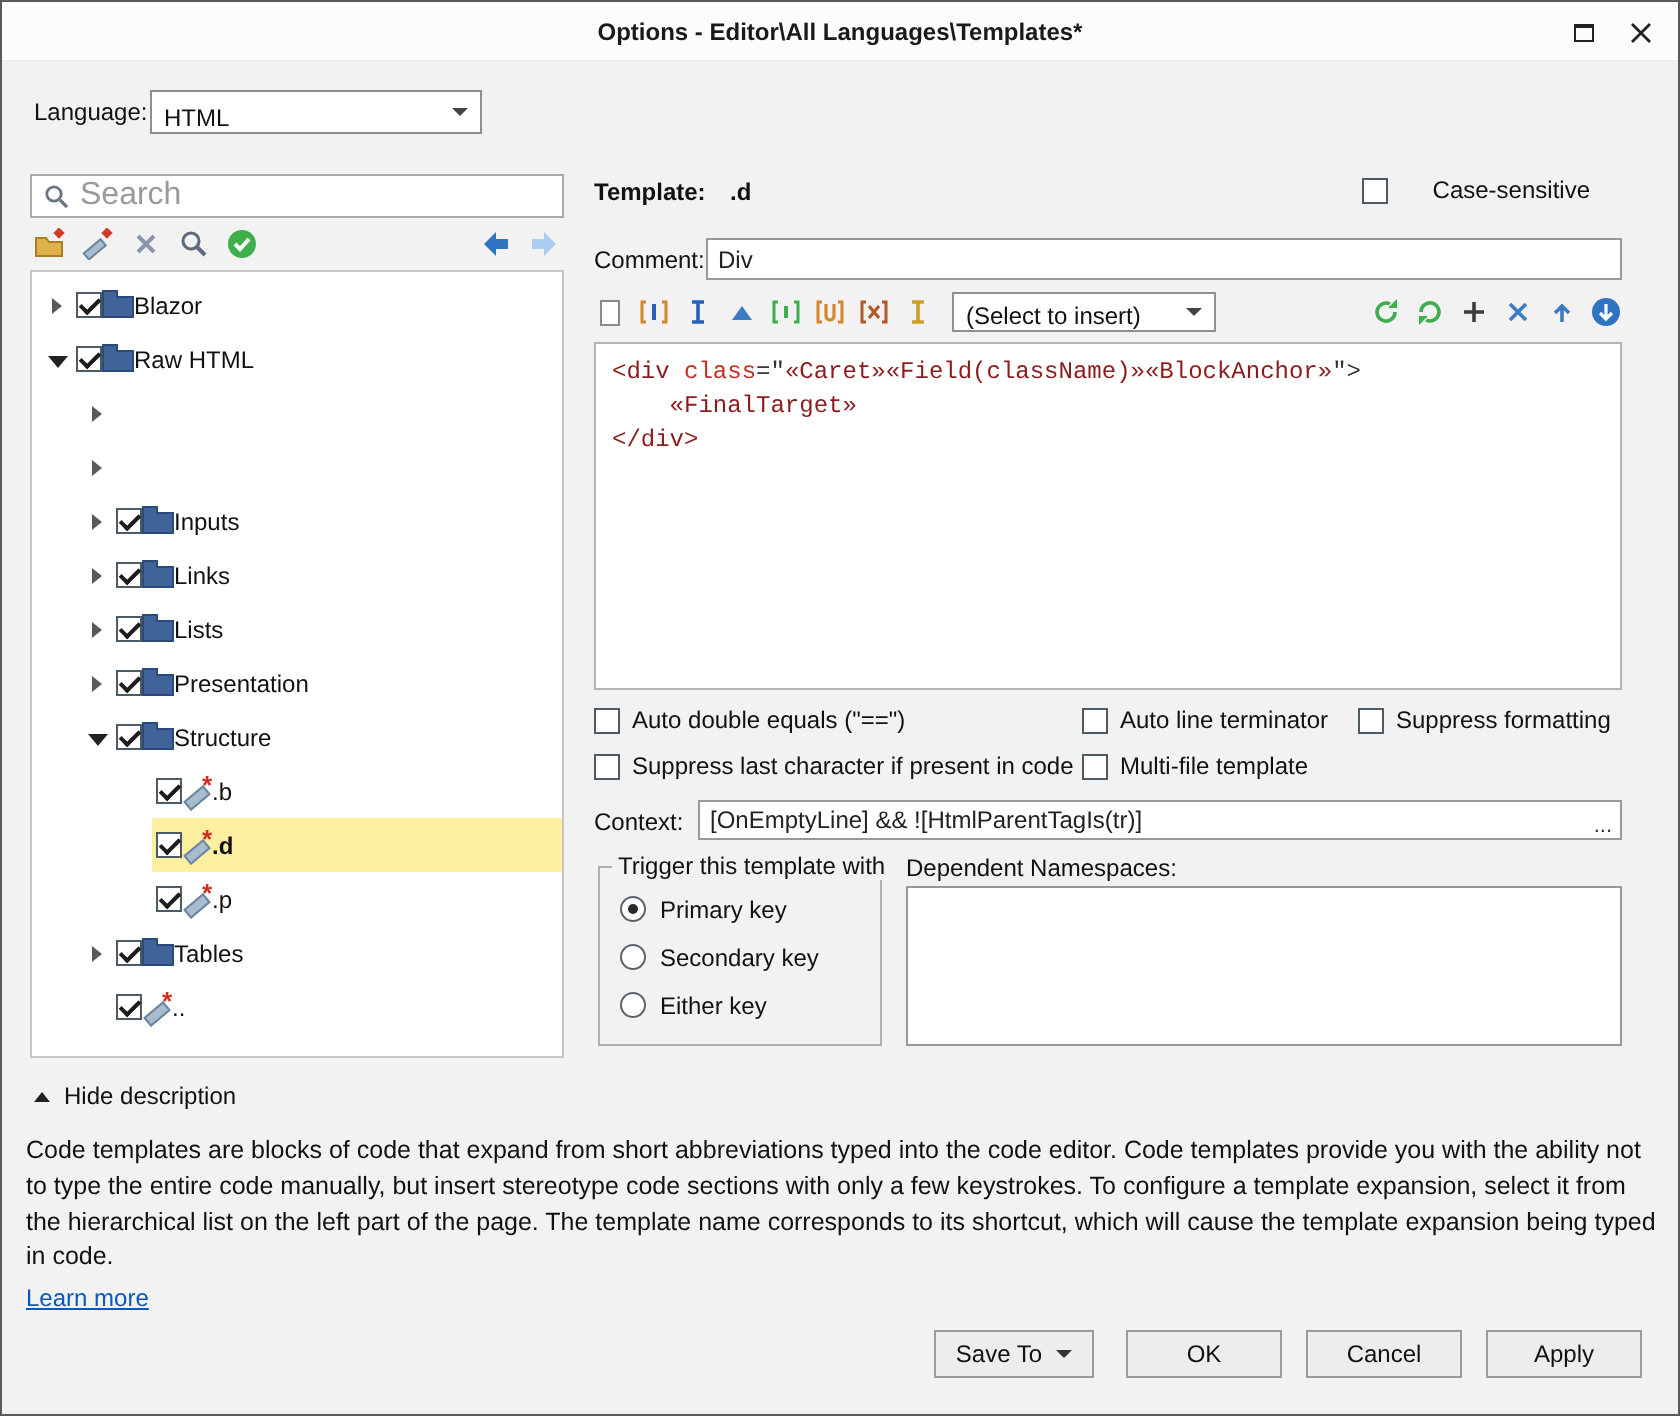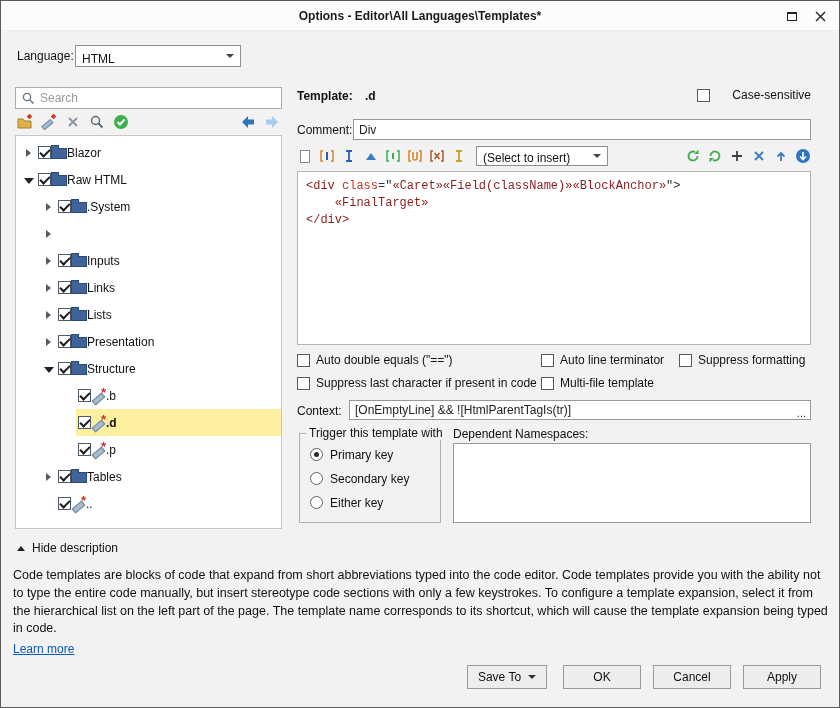"Search" .search-box input { font-size: 12px -> 16px }
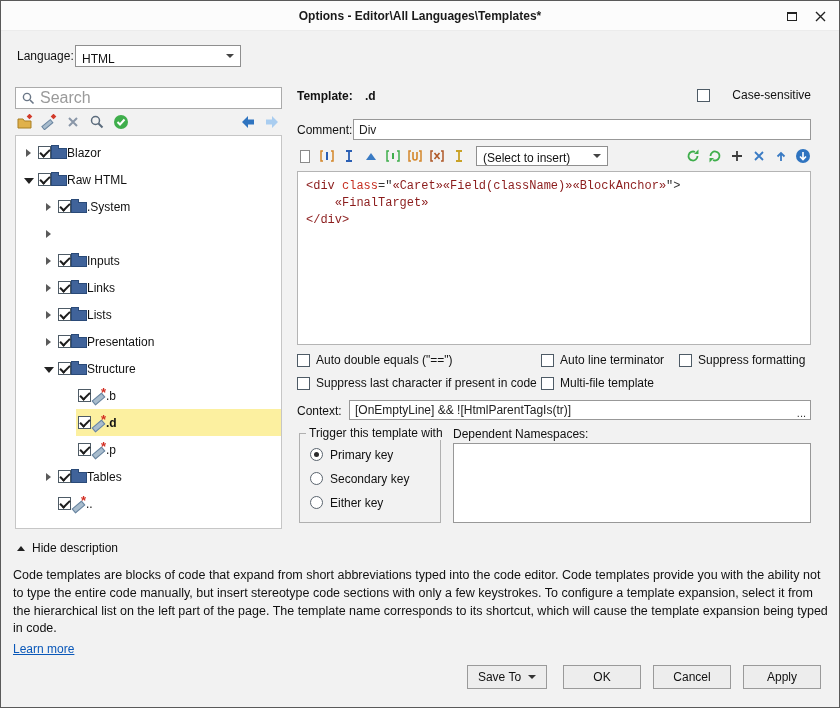"Case-sensitive" .case-sens { right: 0 -> 16px }
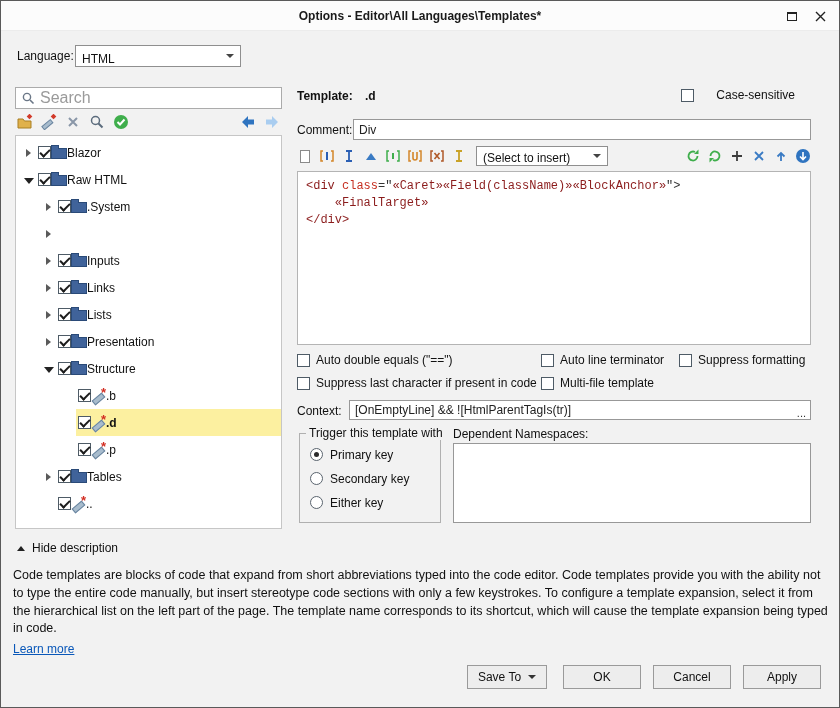".System" span.row-content { html: <span> <span></span> <span></span> <span>.System</span> </span> -> none }
